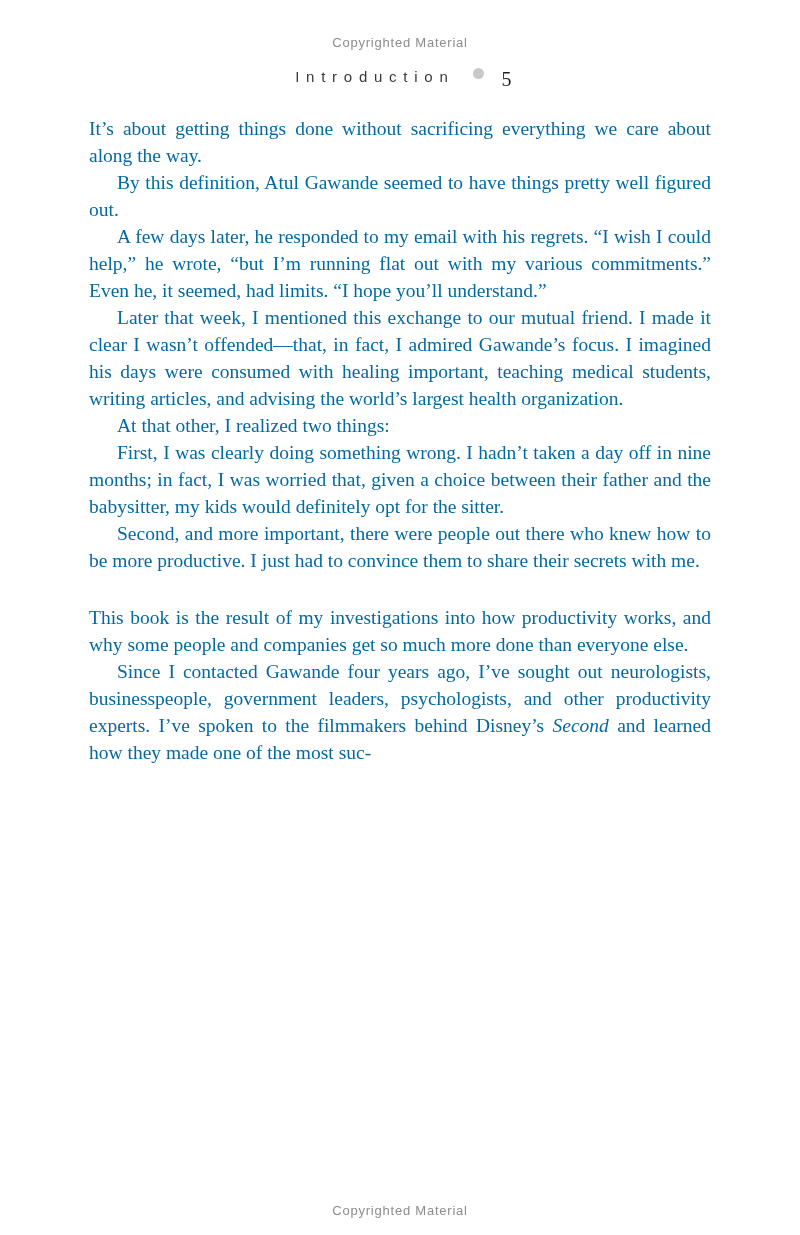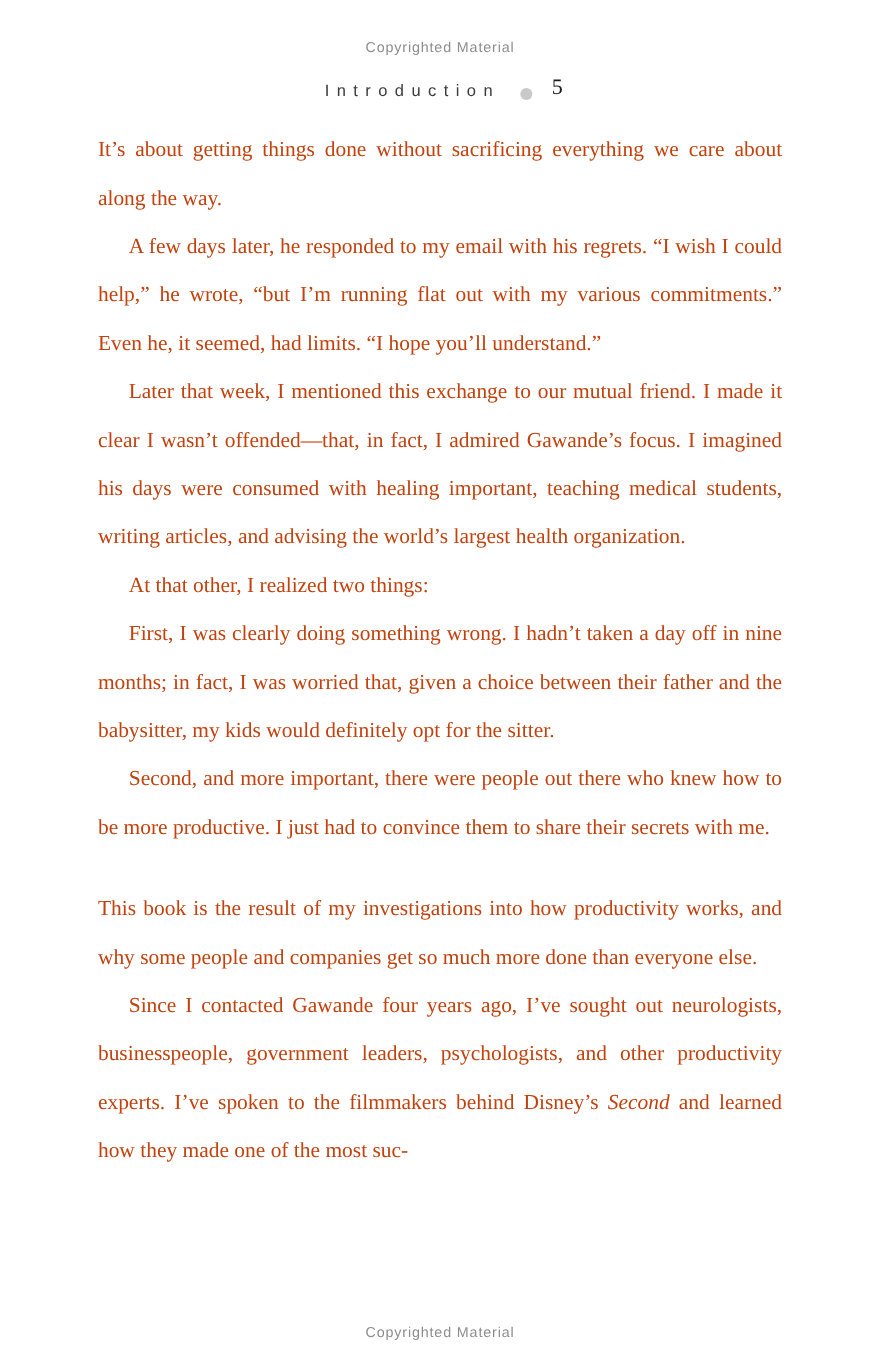"Introduction" .running-head { align-items: flex-end -> flex-start }
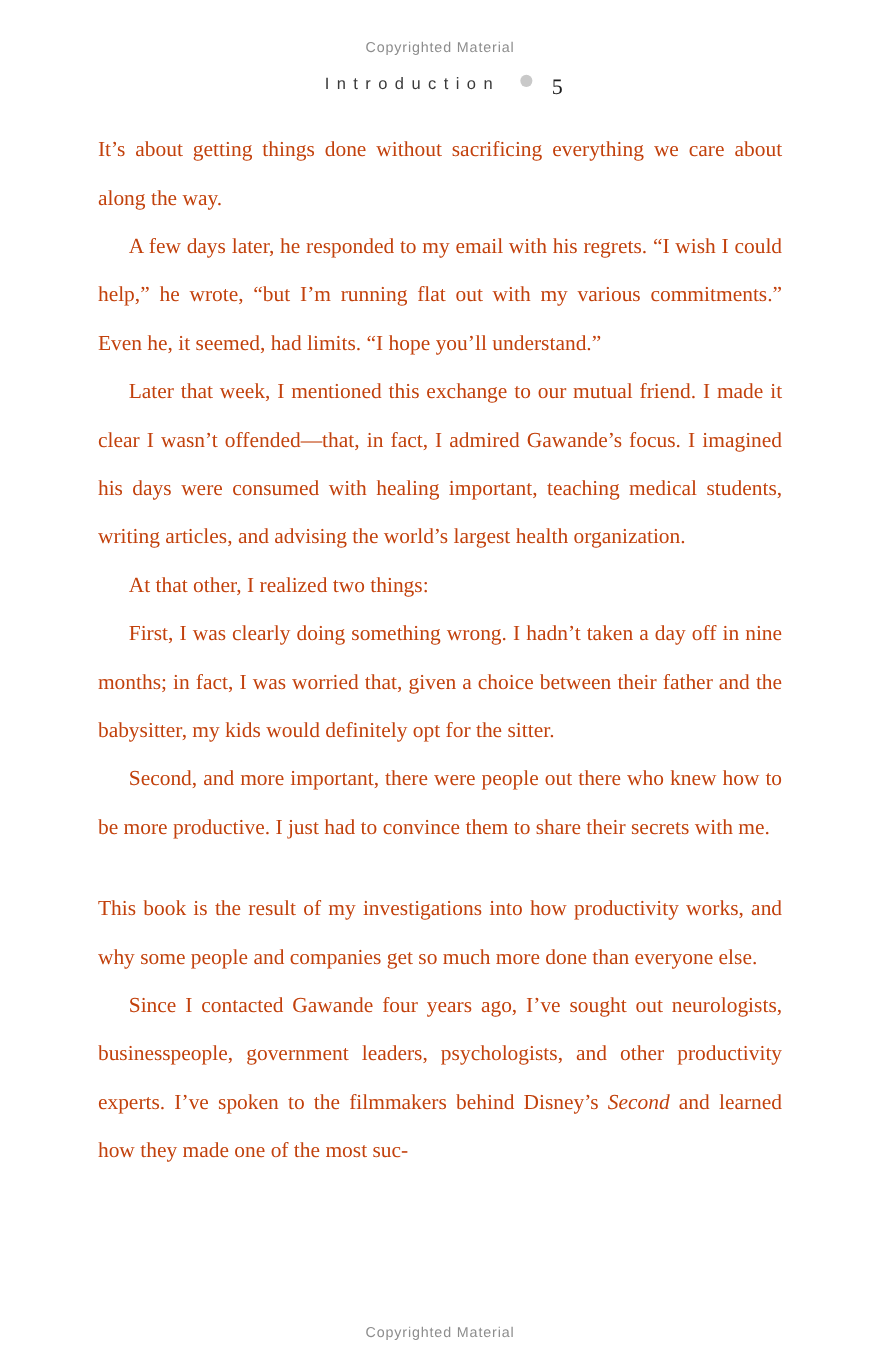"It’s about getting things done" .body-text { color: #c2410c -> #0369a1; line-height: 44px -> 27px }
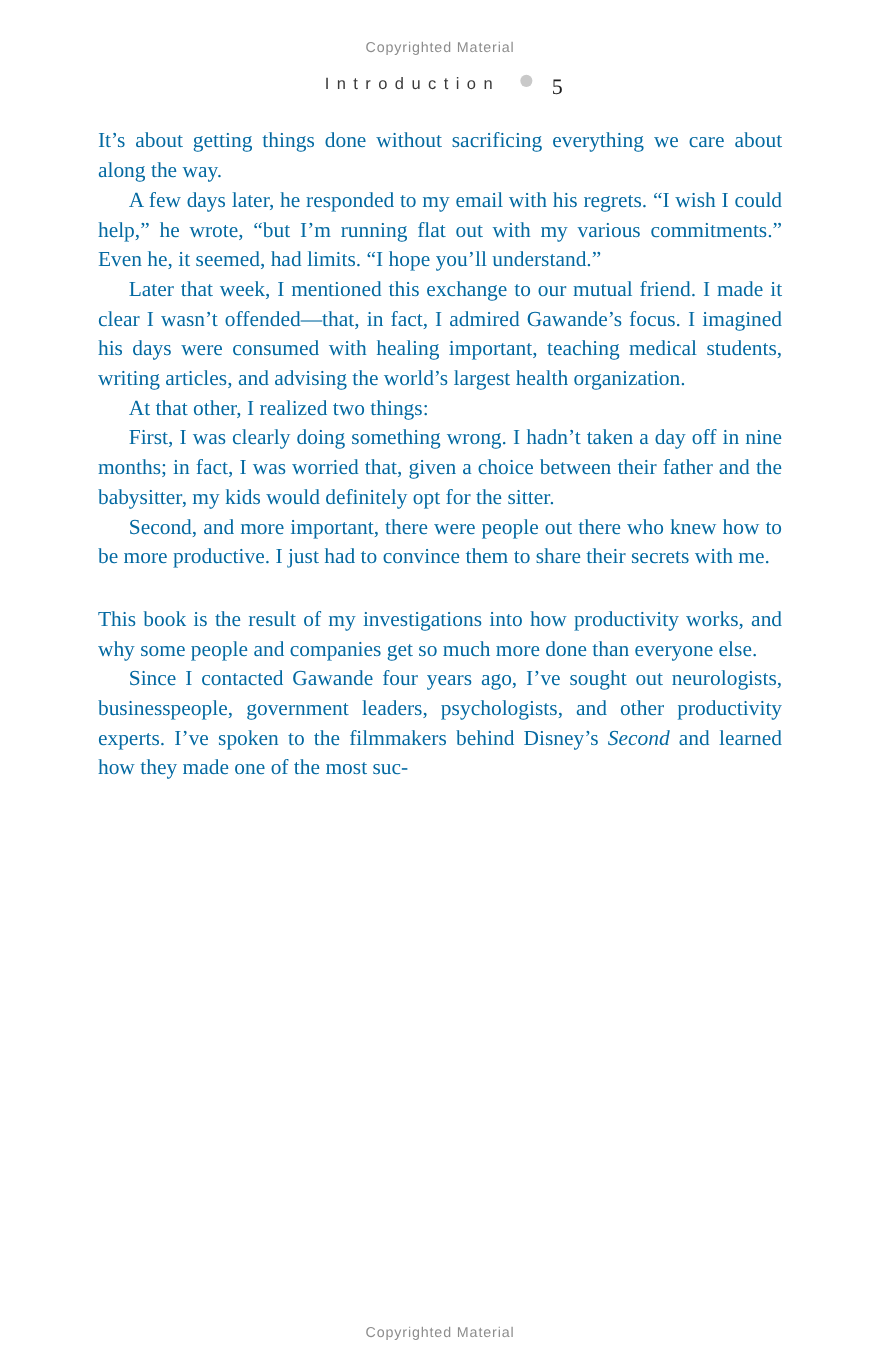"By this definition, Atul Gawande" p { html: none -> <p><span>By this definition, Atul Gawande seemed to have things pretty well figured out.</span></p> }
